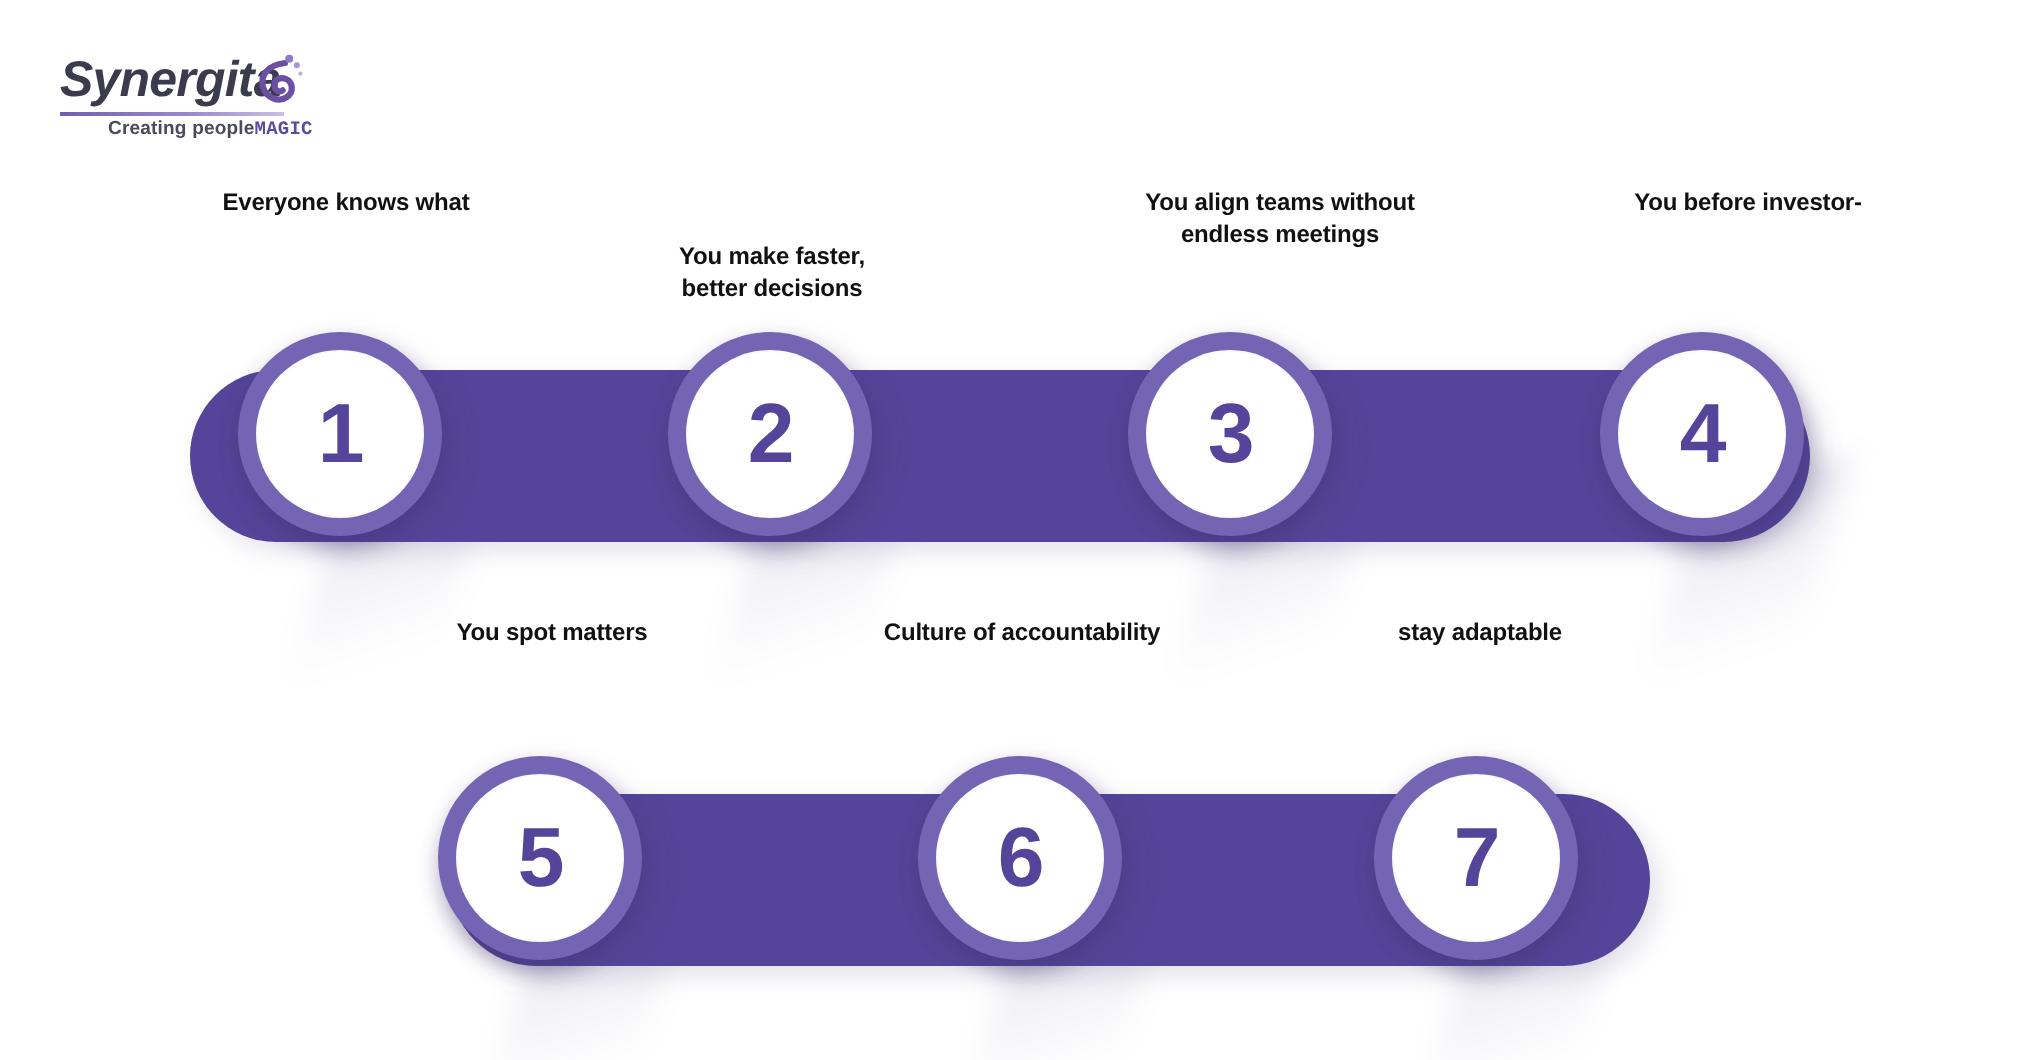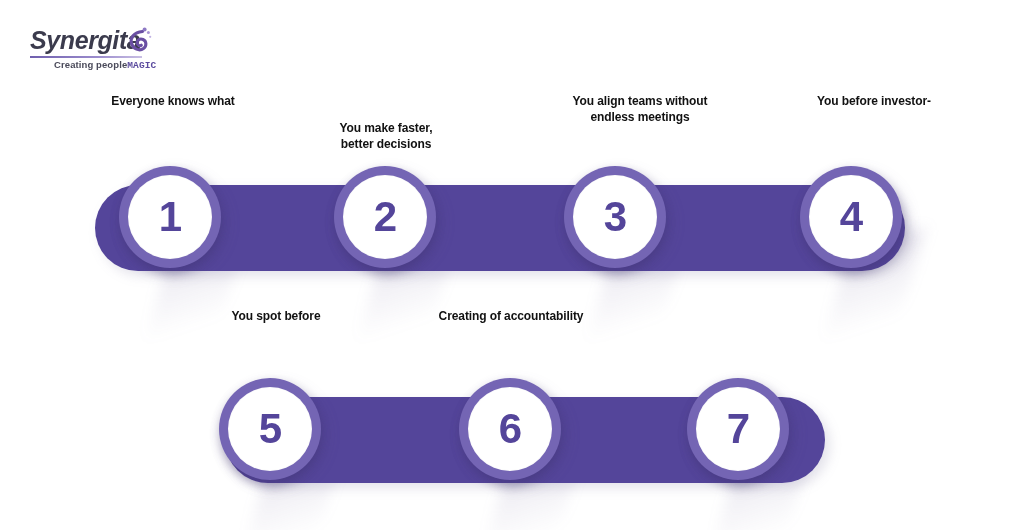"You spot before" div { text: before -> matters }
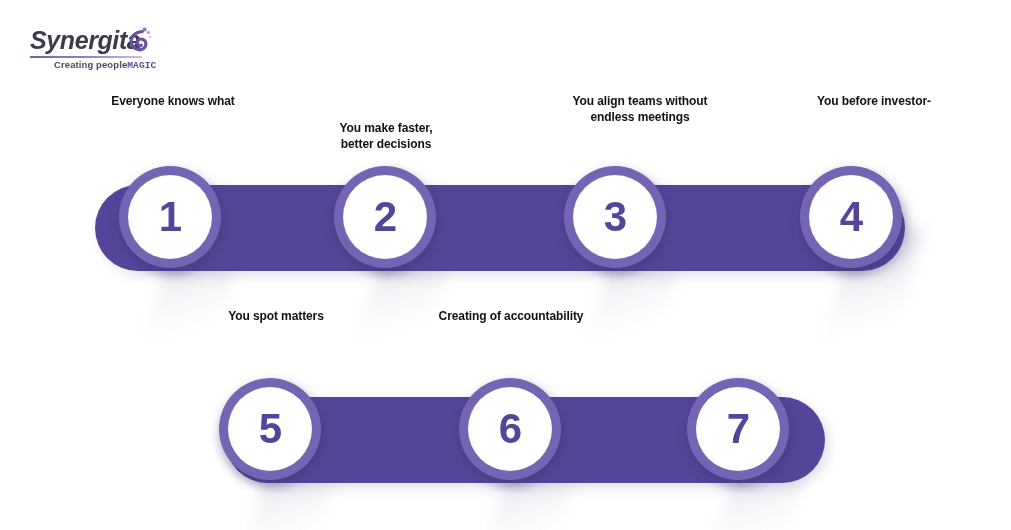"Creating of accountability" div { text: Creating -> Culture }
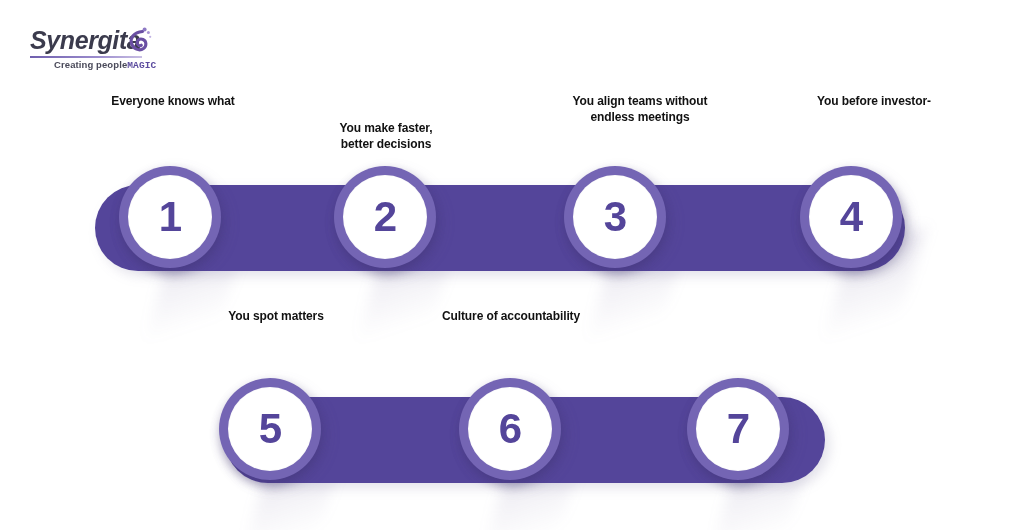"stay adaptable" div { html: none -> <div>stay adaptable</div> }
